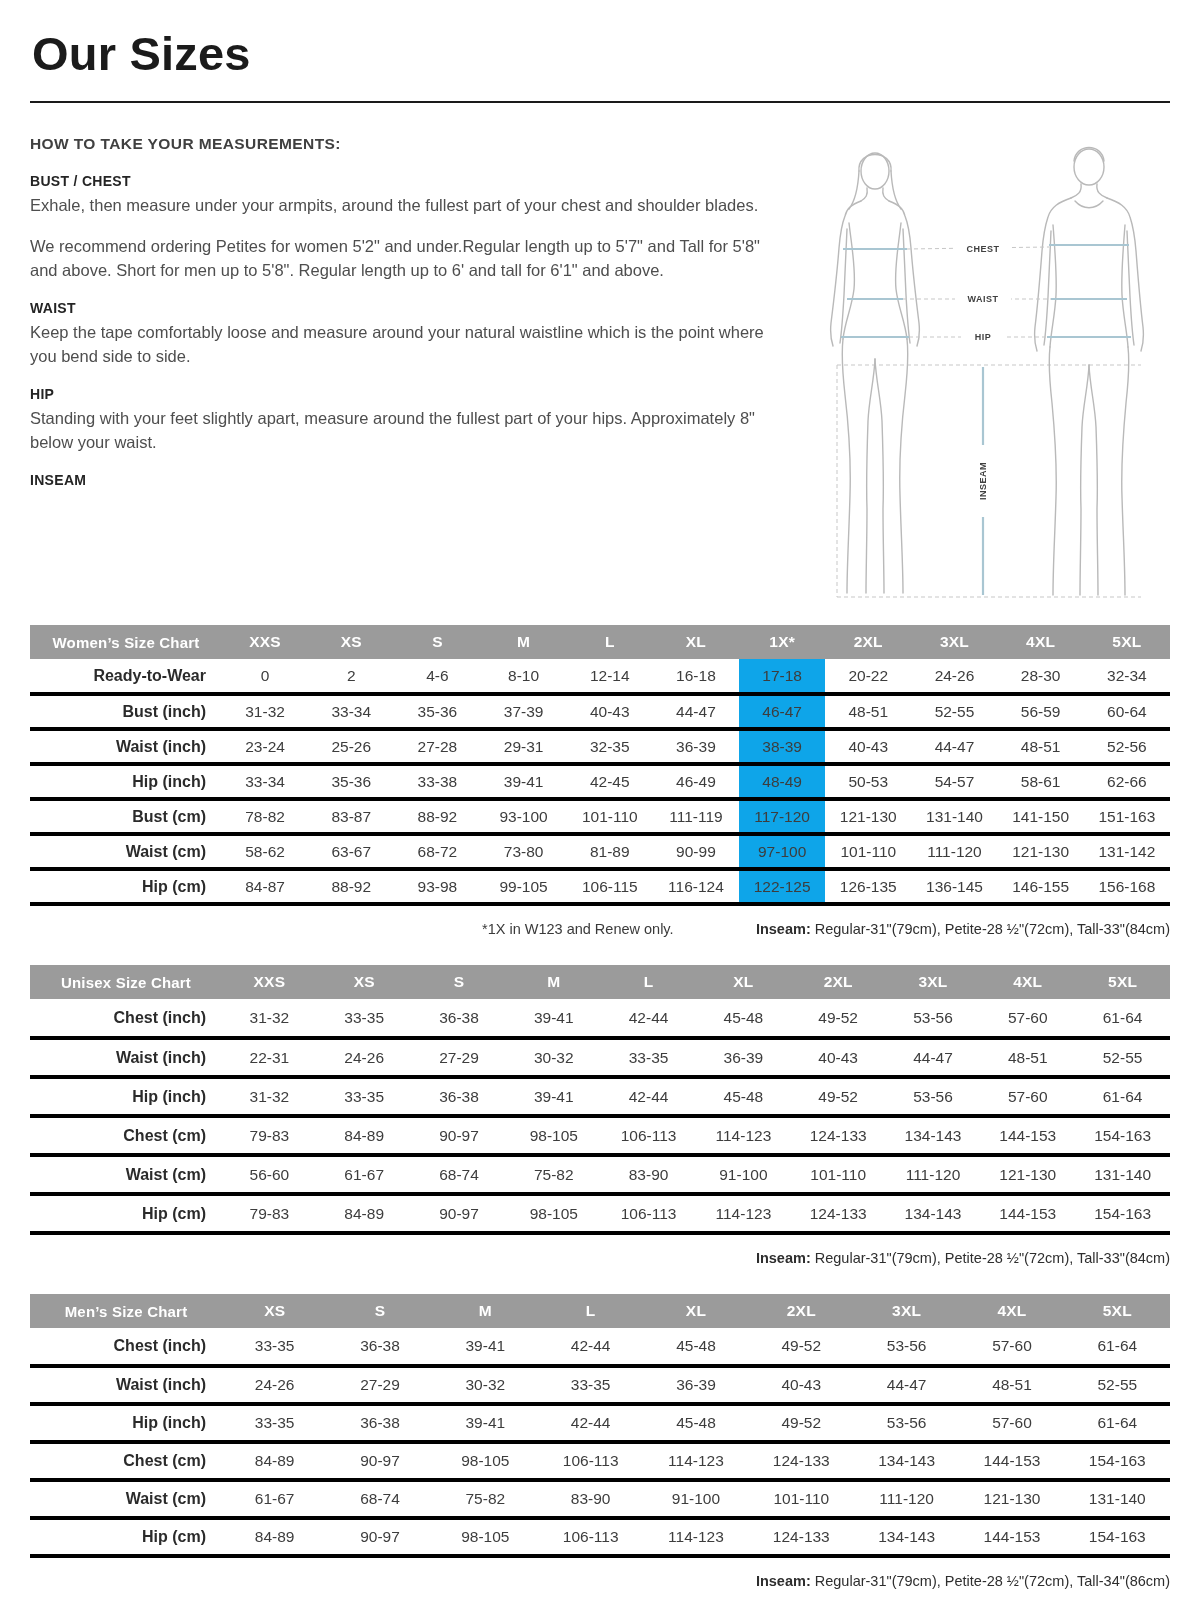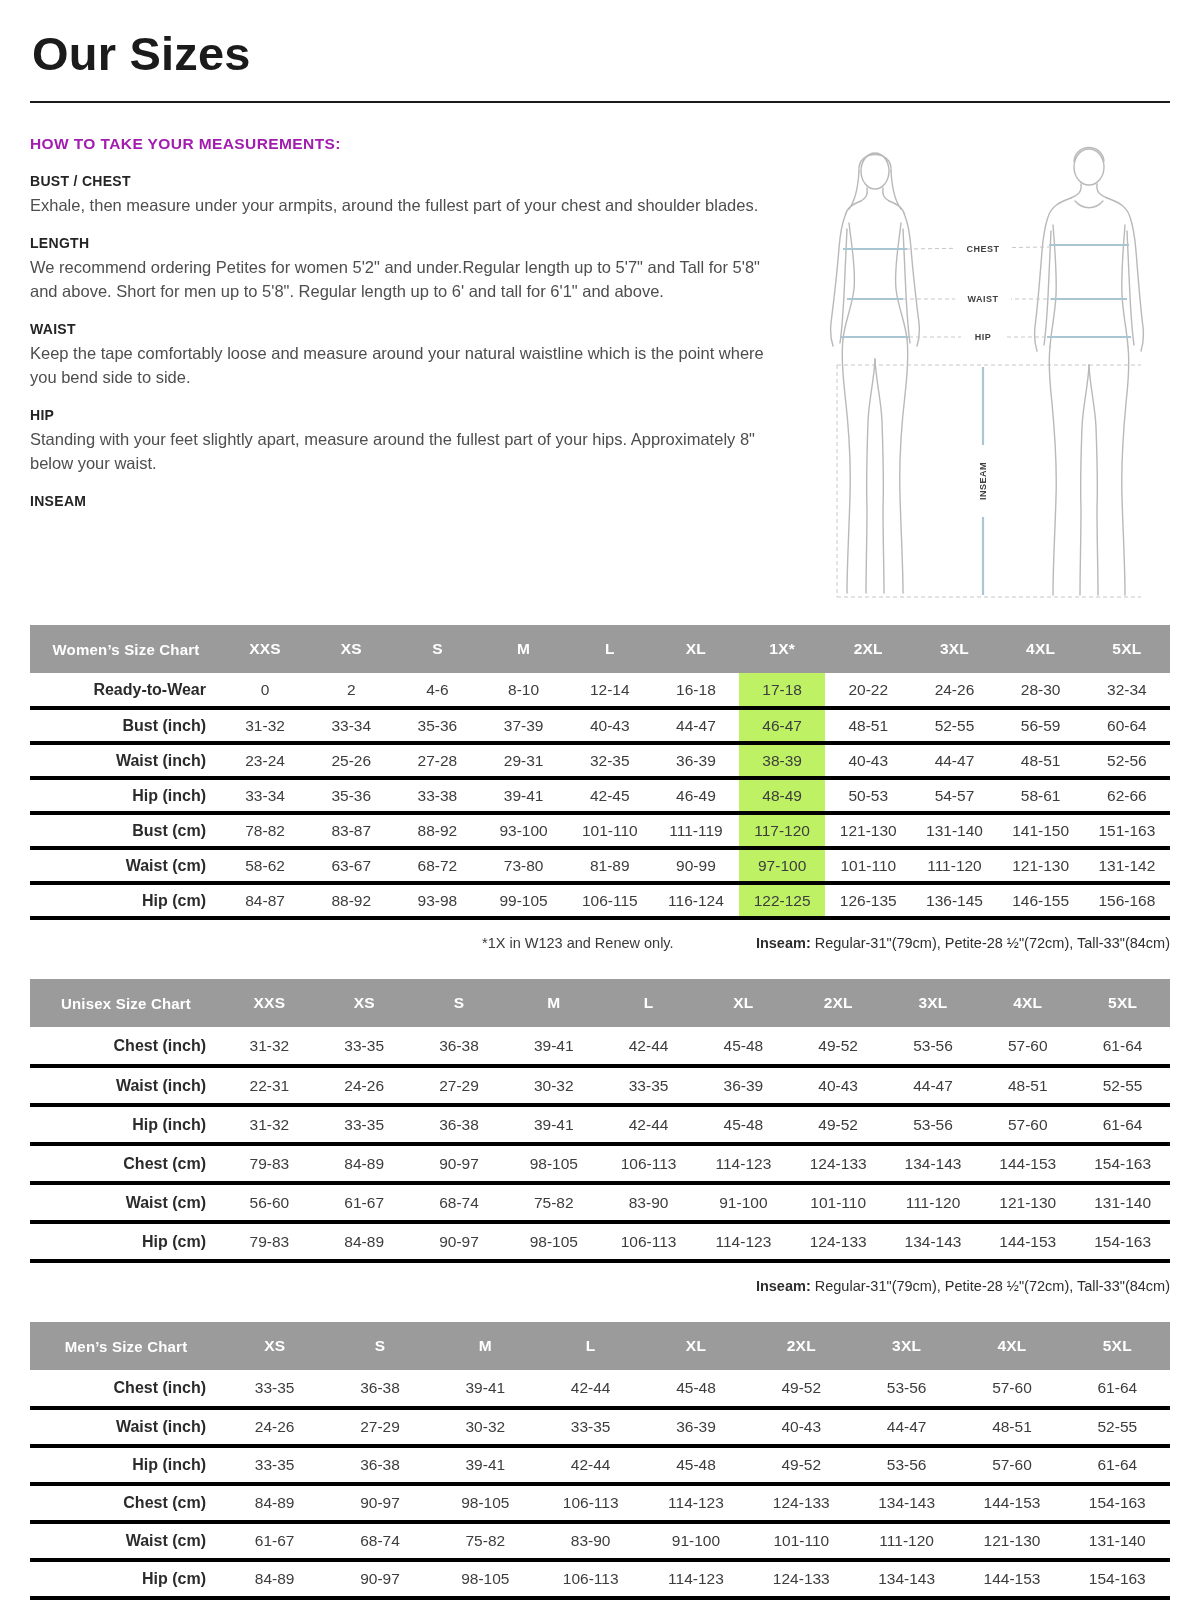"HOW TO TAKE YOUR MEASUREMENTS:" .inst-heading { color: #a21caf -> #404040 }
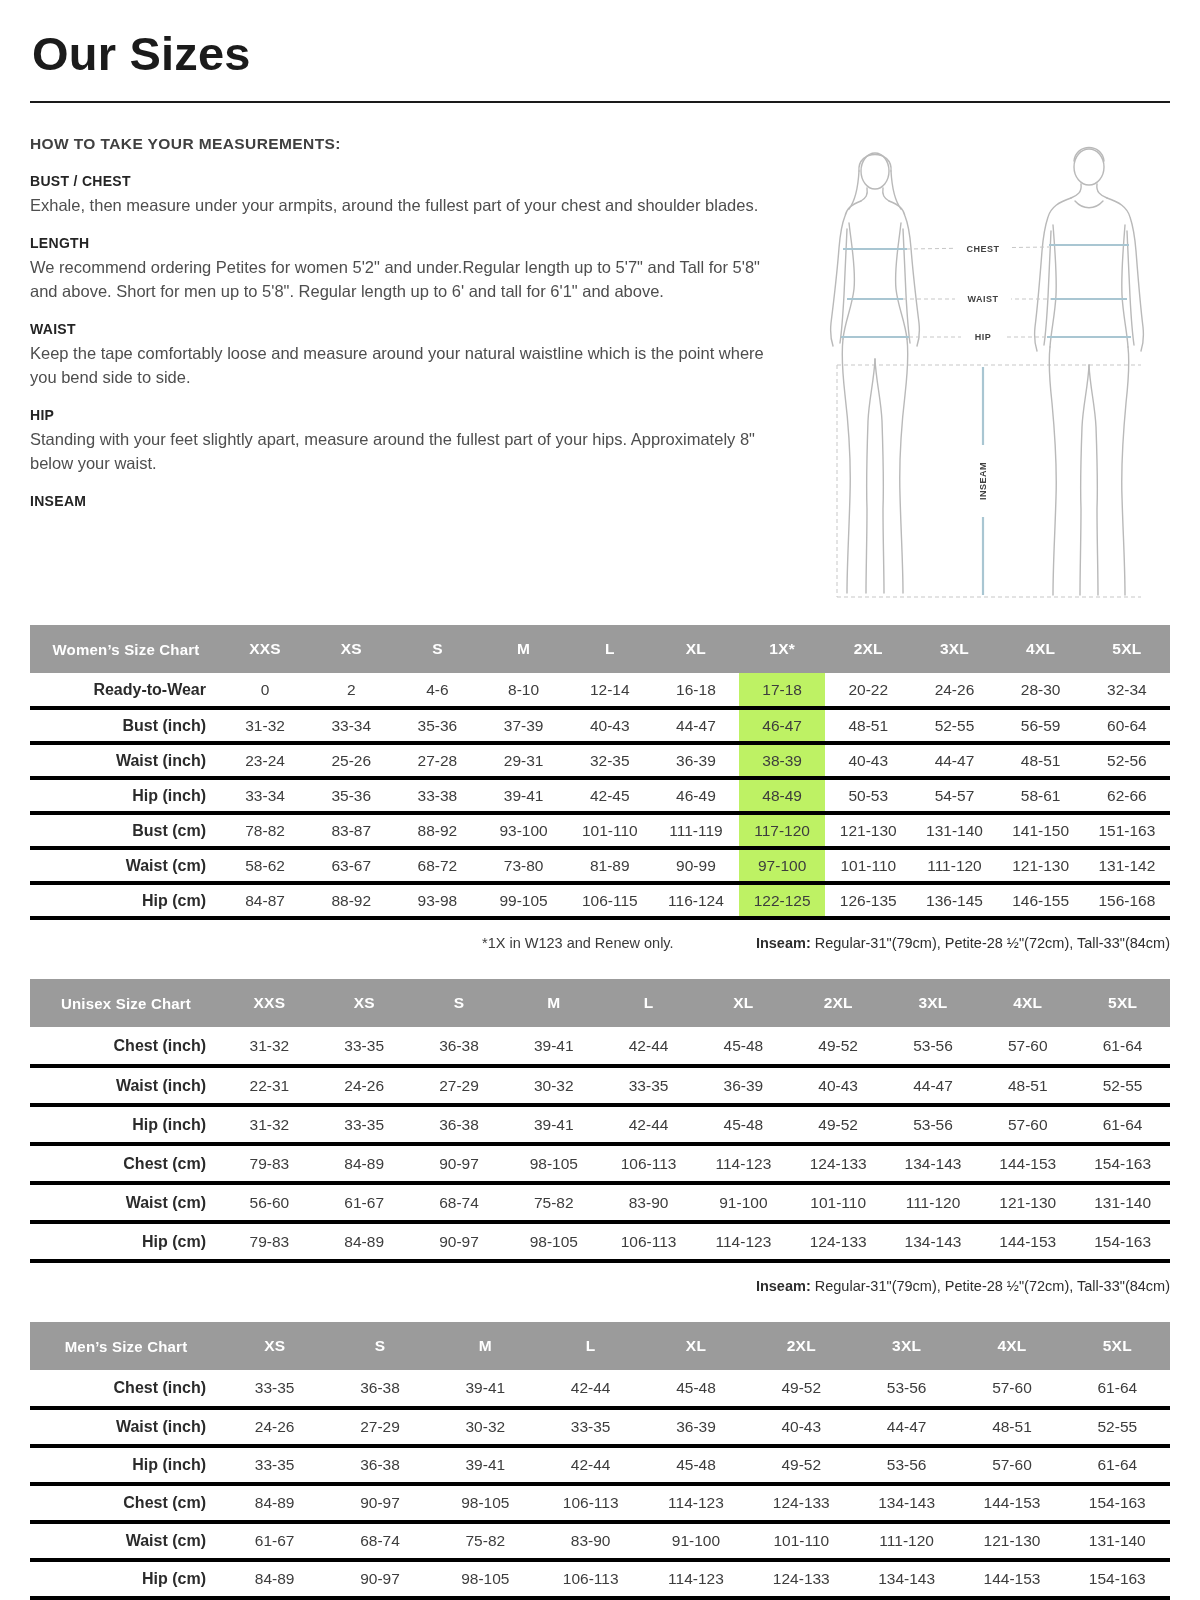"LENGTH" p.inst-title { html: <p>LENGTH</p> -> none }
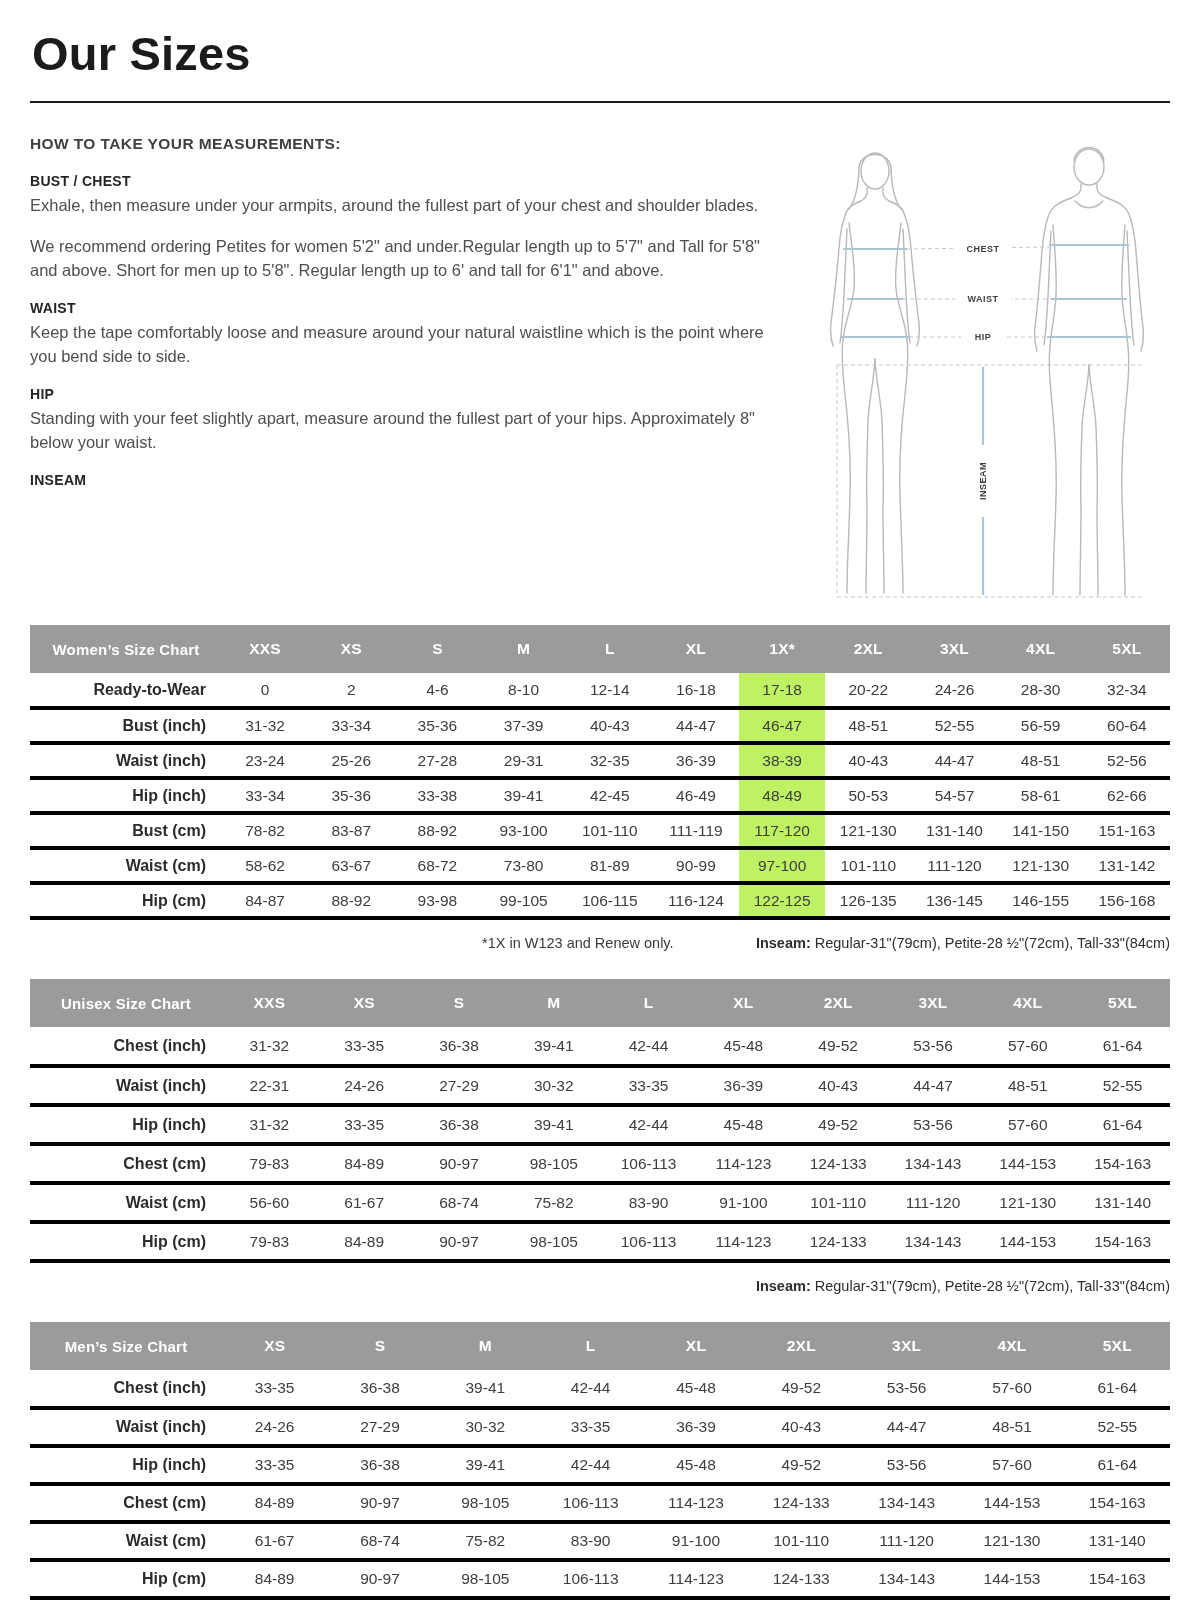"Women’s Size Chart" .size-table thead th { height: 48px -> 34px }
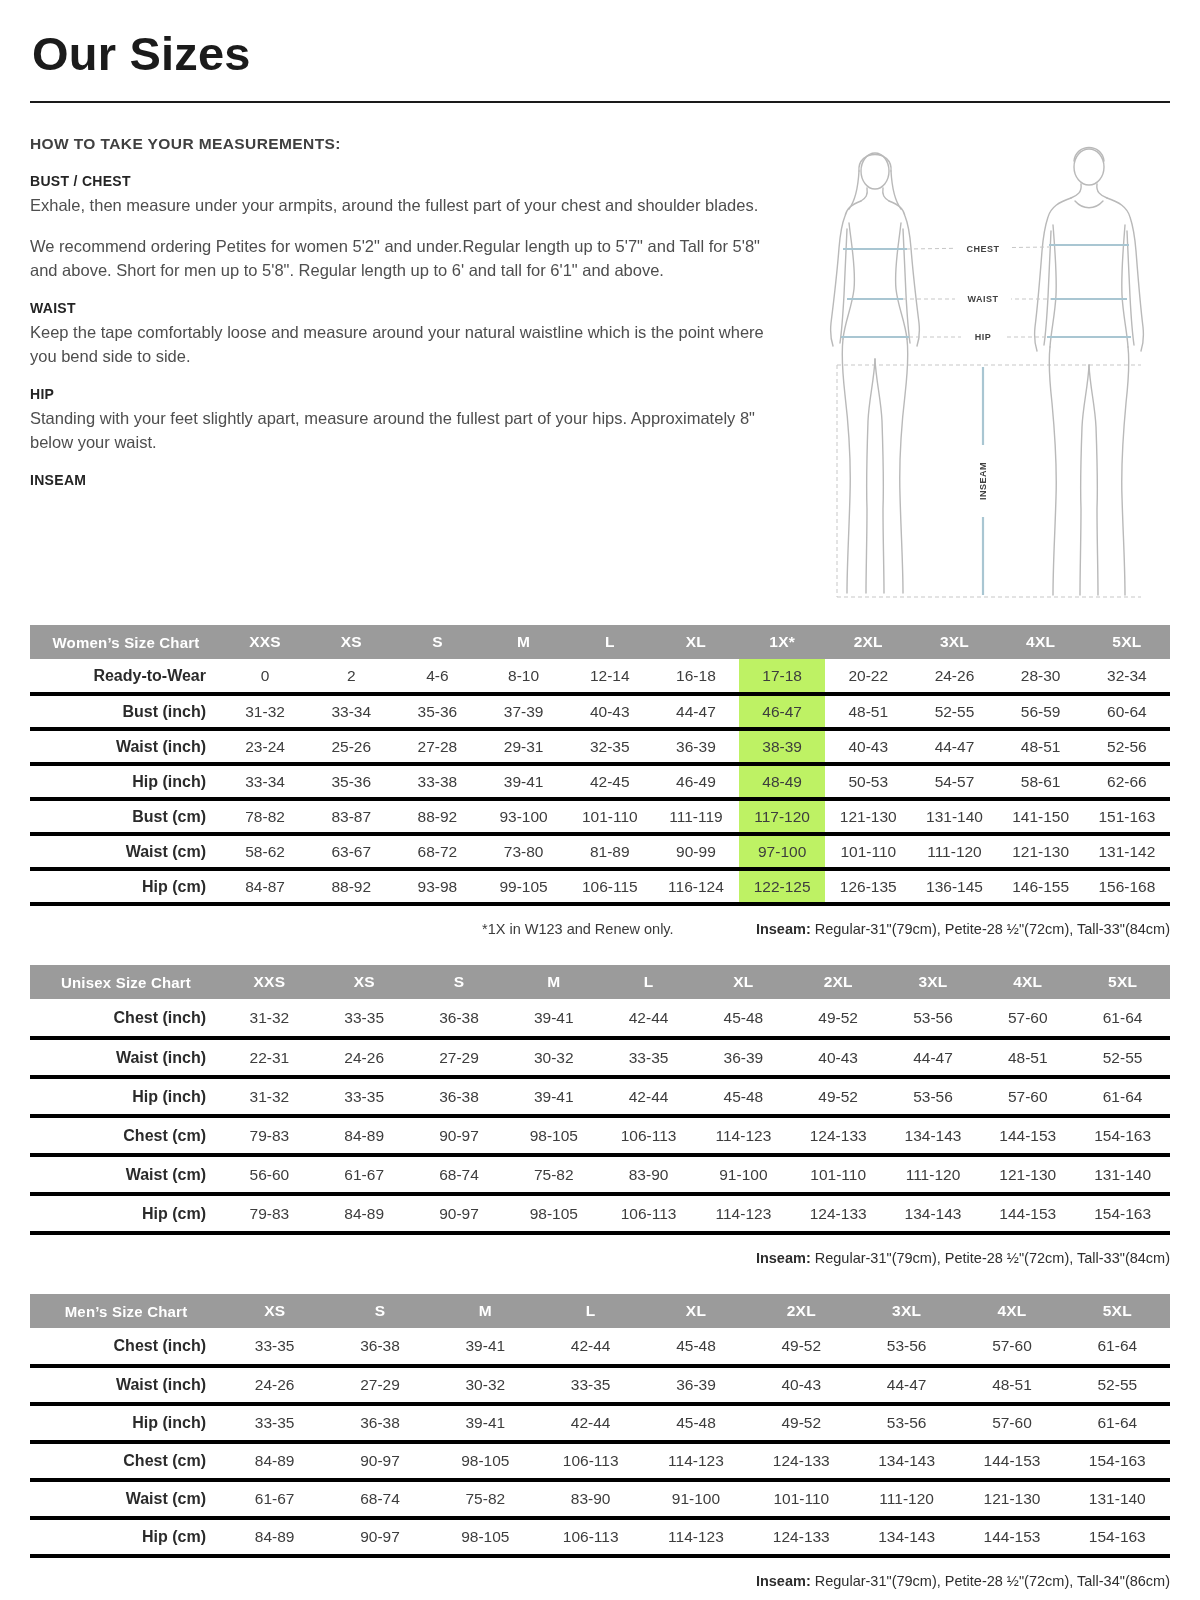"17-18" .size-table td.hl { background: #bef264 -> #0ea5e9 }
